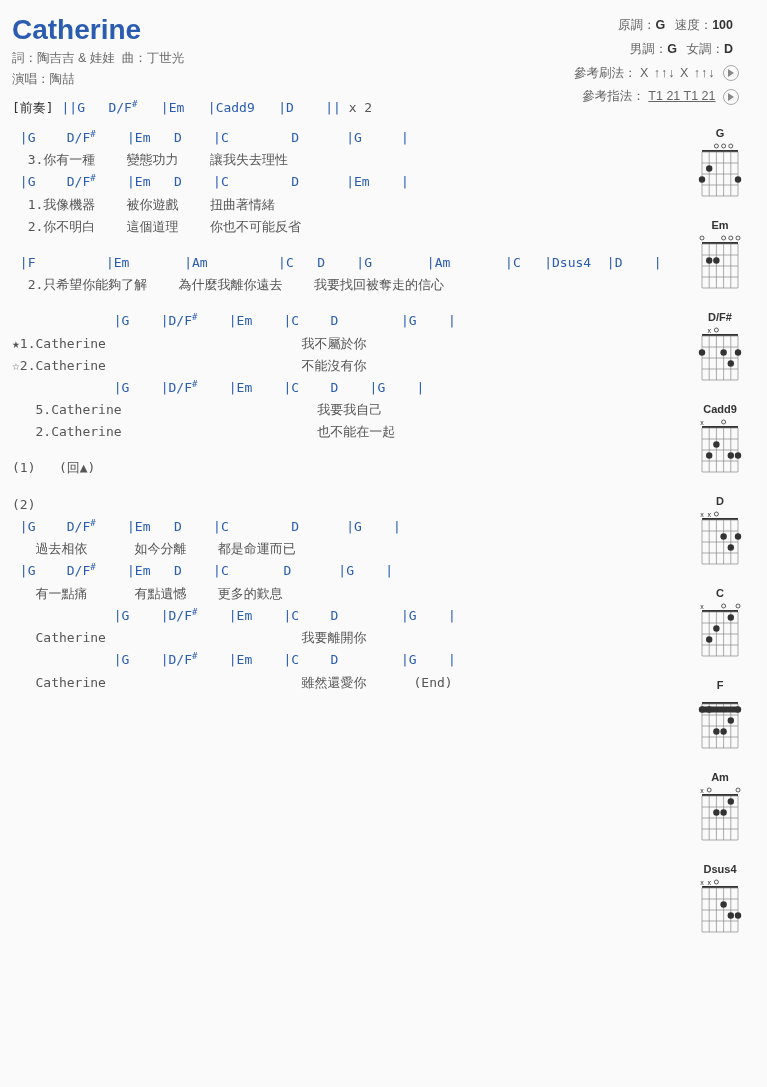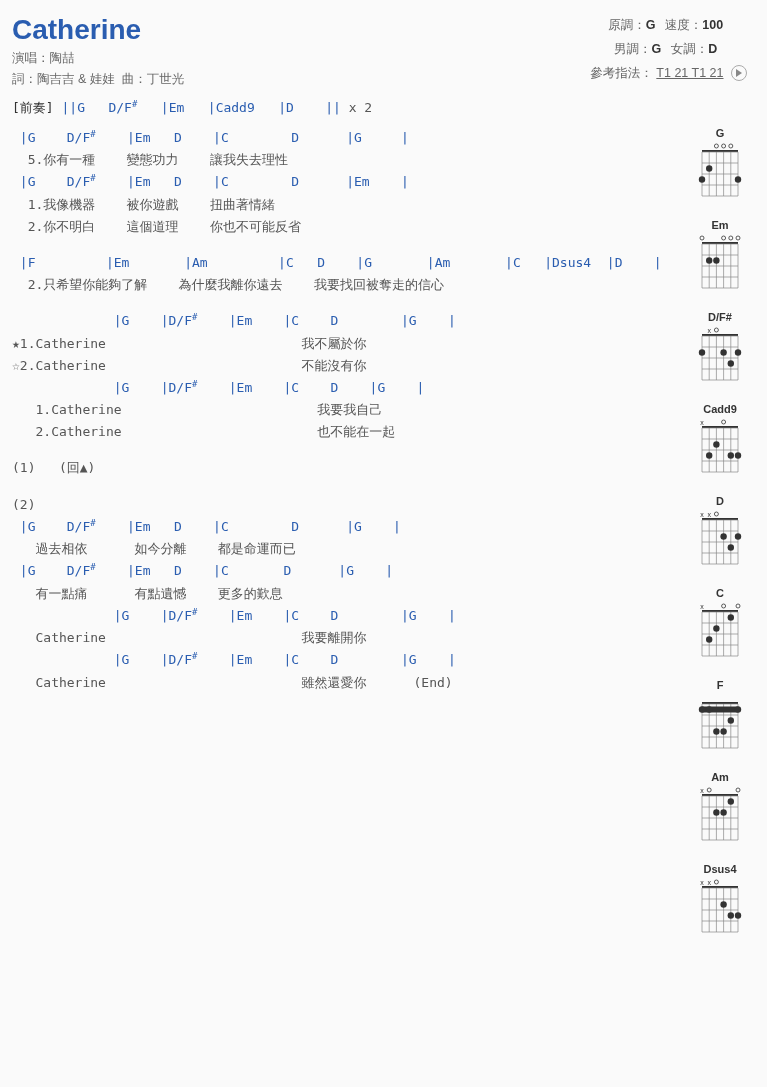"原調：G 速度：100" .meta-right { right: 8px -> 16px; text-align: center -> right }
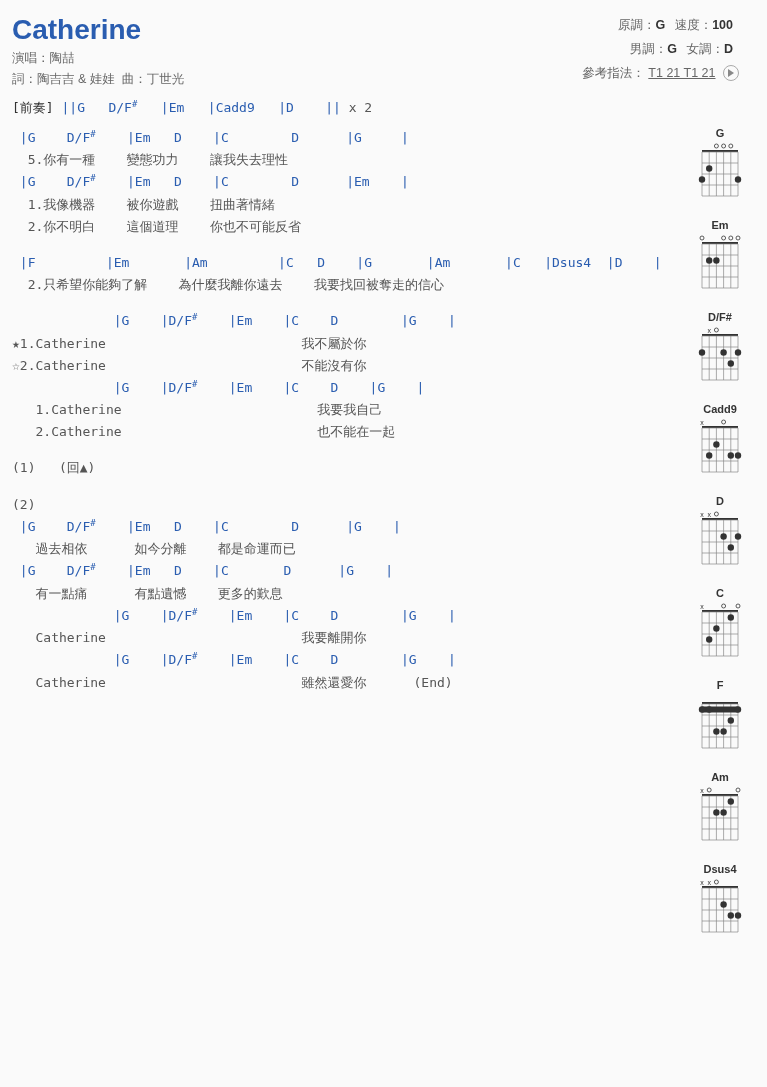"演唱：陶喆" div { order: before "詞：陶吉吉 & 娃娃 曲：丁世光" -> after "詞：陶吉吉 & 娃娃 曲：丁世光" }
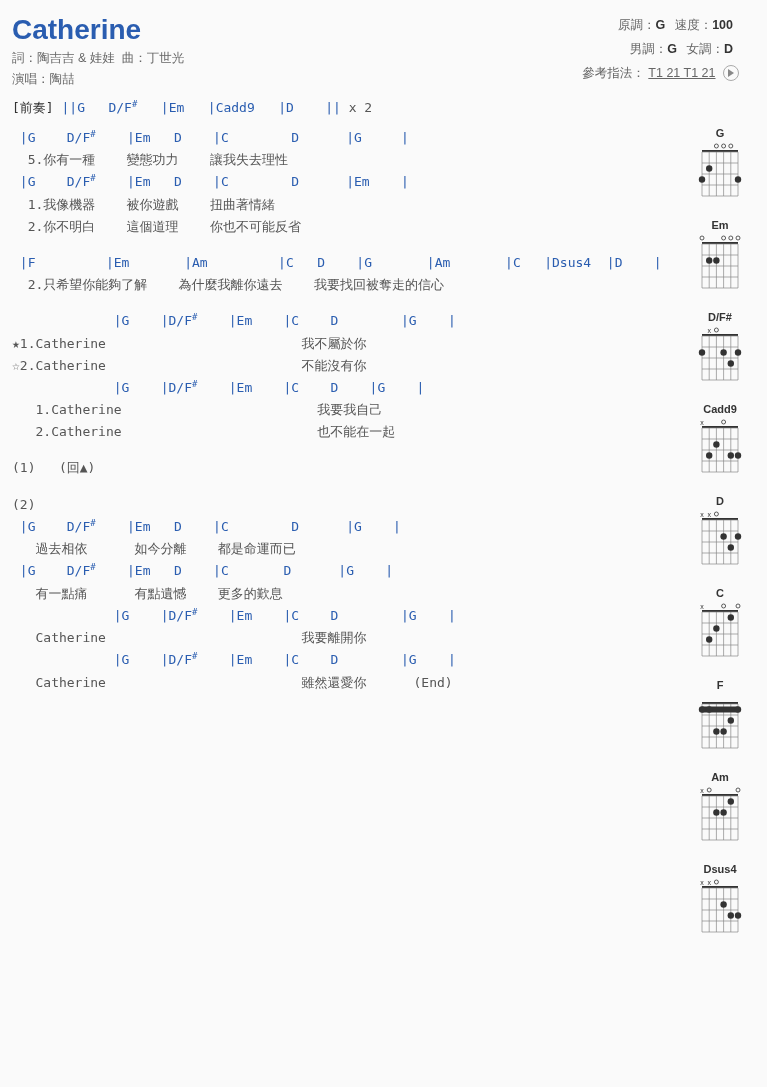"參考刷法： X ↑↑↓ X ↑↑↓" div { html: none -> <div> <span>參考刷法：</span> <span>X ↑↑↓ X ↑↑↓</span> <span></span> </div> }
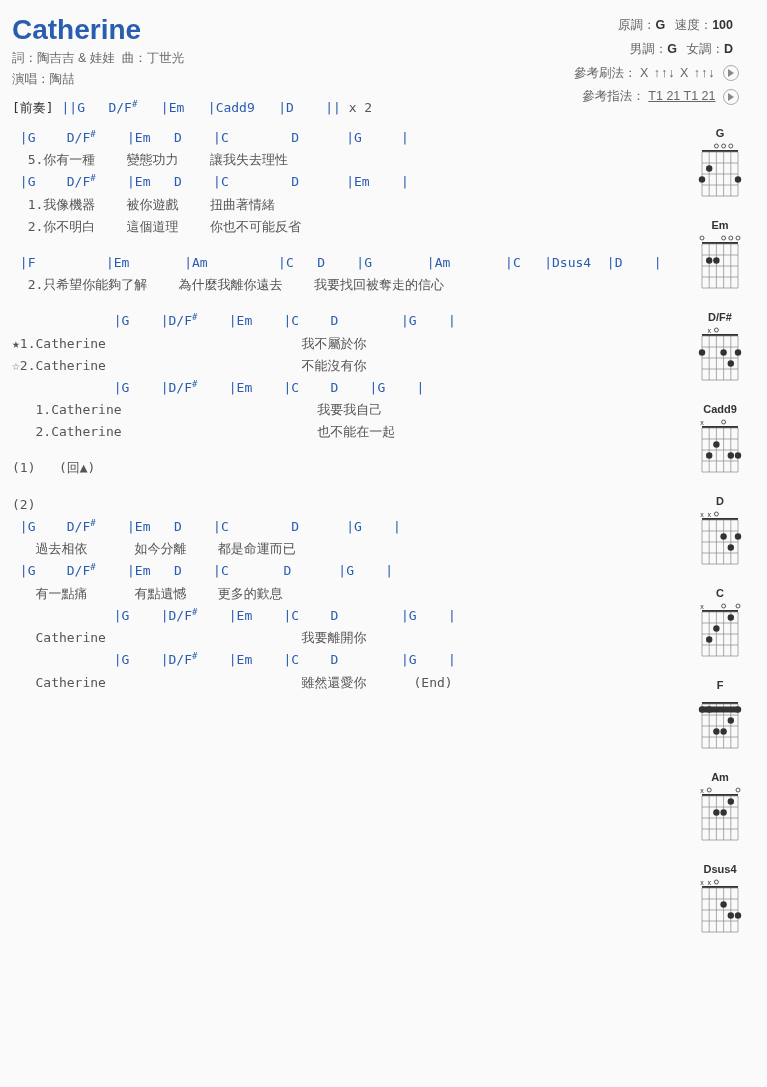"5.你有一種 變態功力 讓我失去理性" div.line { text: 5 -> 3 }
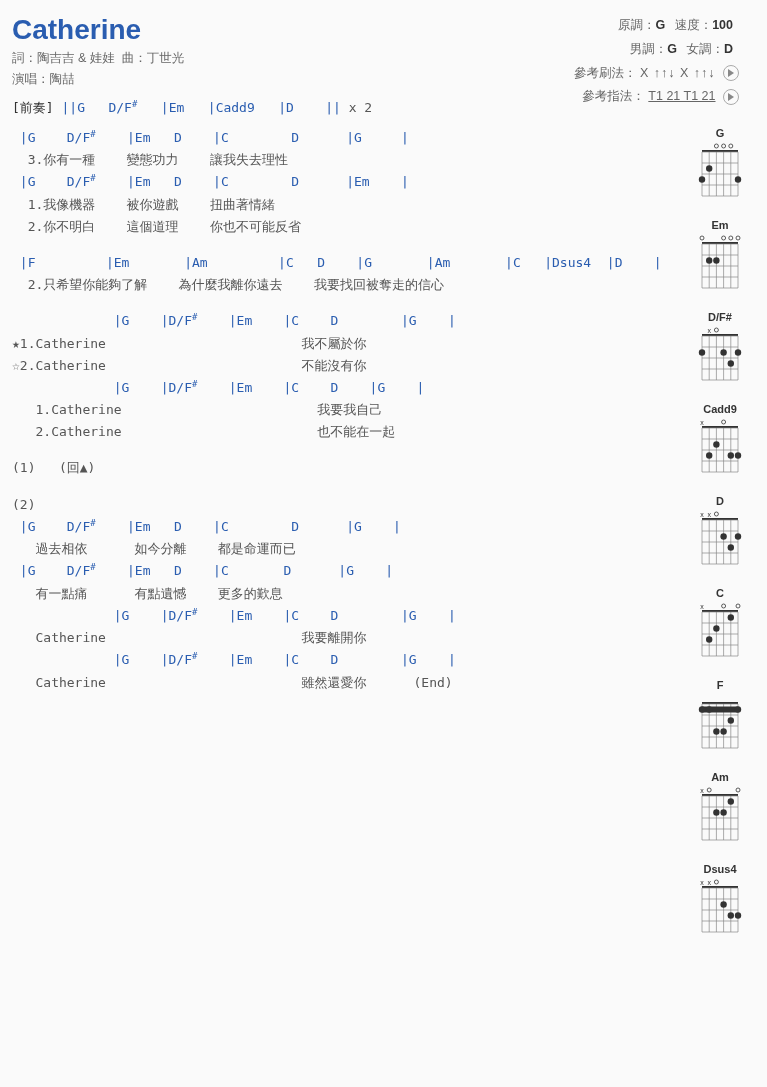"1.Catherine 我要我自己" div.line { text: 1.Catherine -> 5.Catherine }
